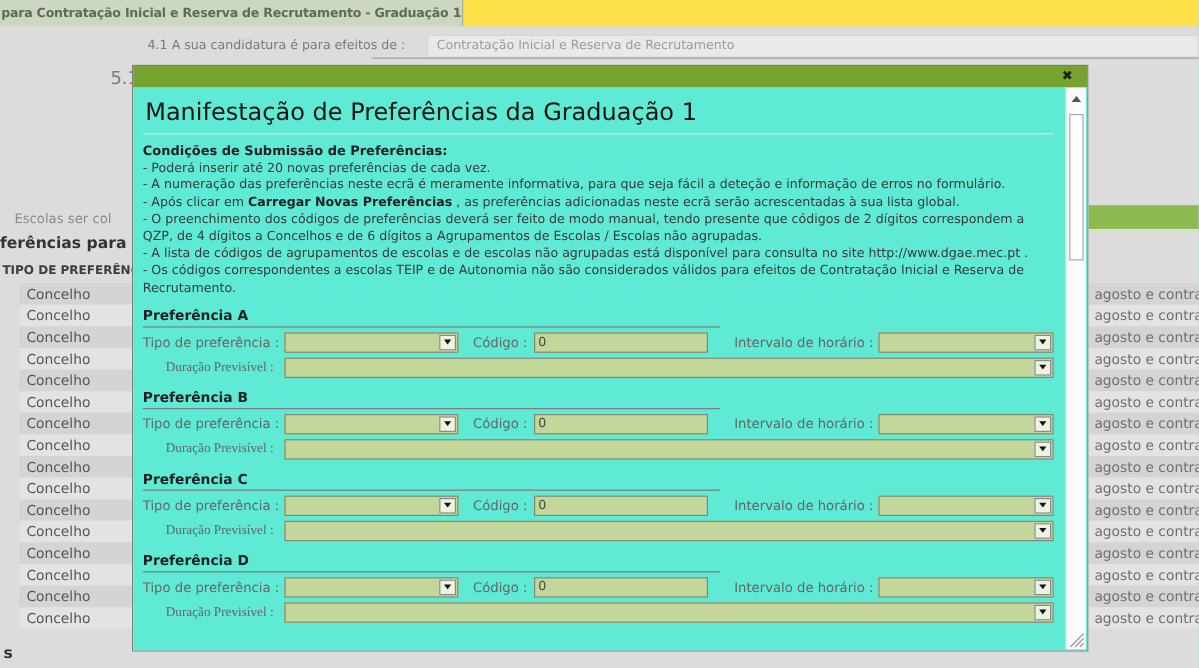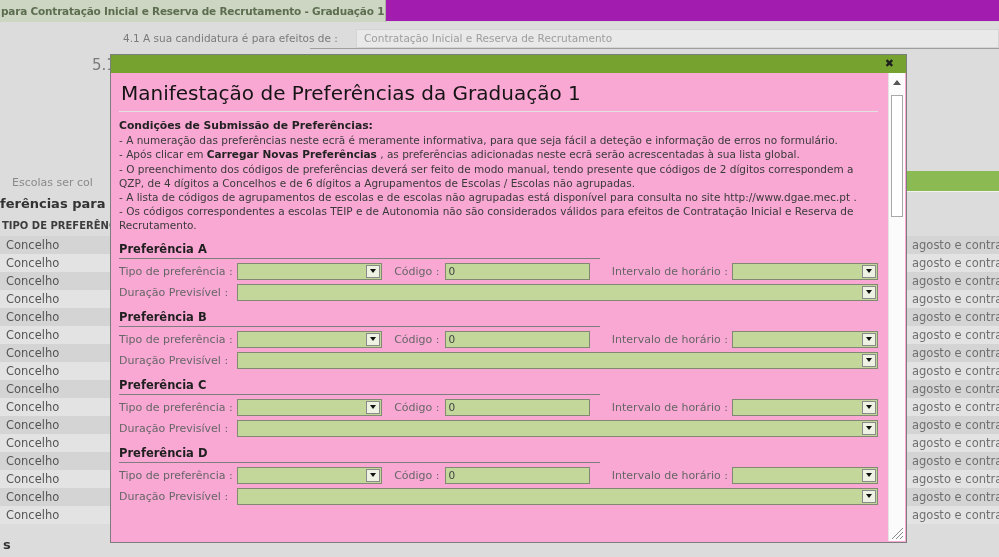"para Contratação Inicial e Reserva" .tabbar { background: #a21caf -> #fde047 }
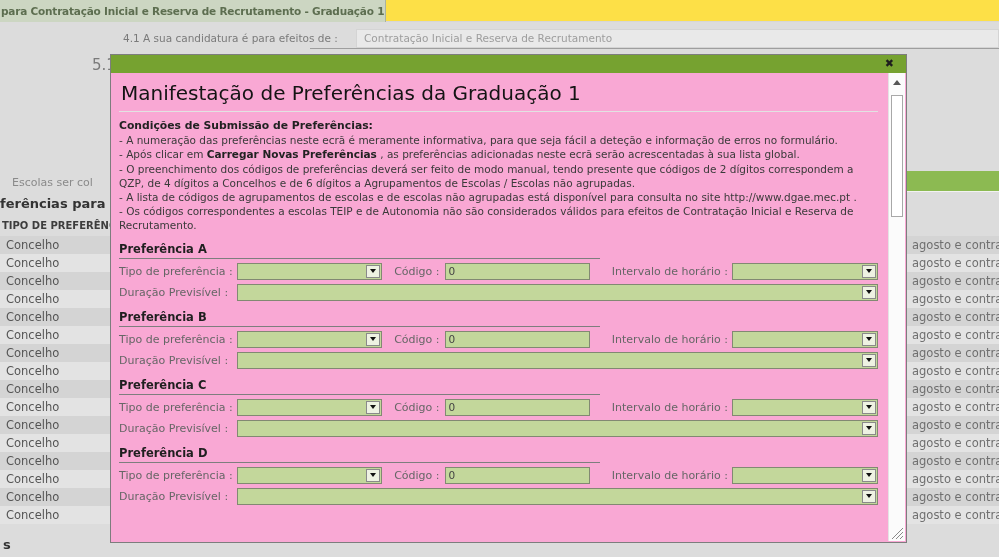"Manifestação de Preferências da" .modal-body { background: #f9a8d4 -> #5eead4 }
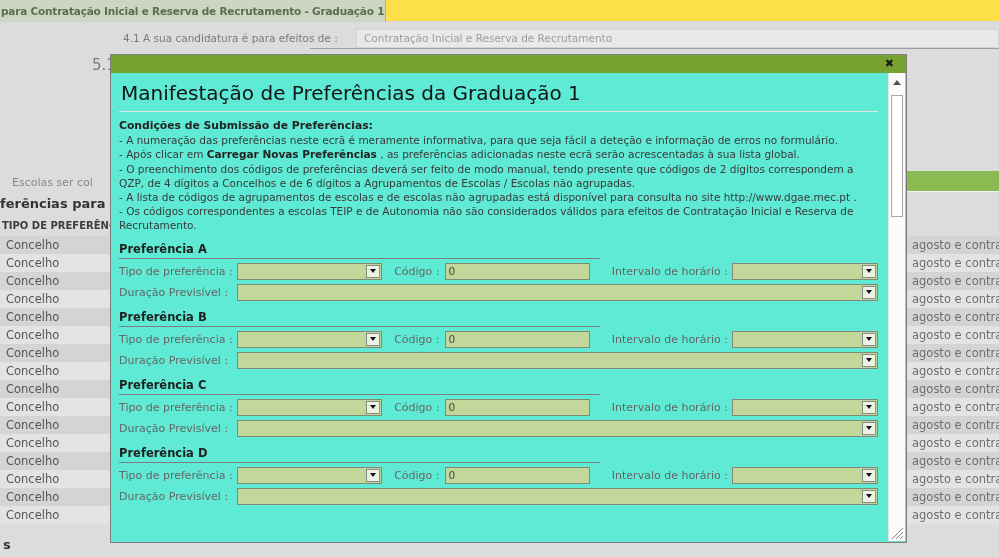"- Poderá inserir até 20" div.cond-line { html: none -> <div><span>- Poderá inserir até 20 novas preferências de cada vez.</span><span></span><b></b><span></span></div> }
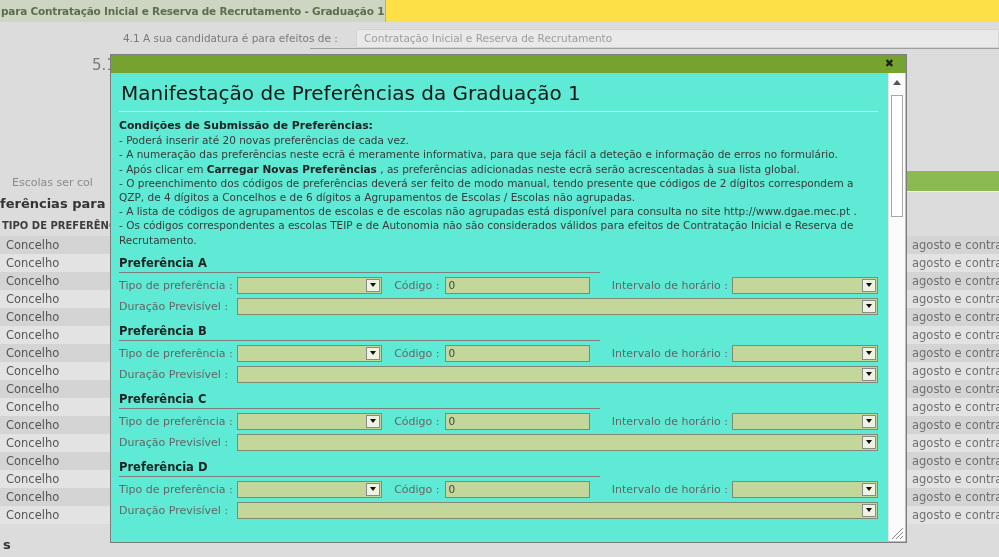"Concelho" .left-col { left: 0 -> 16px }
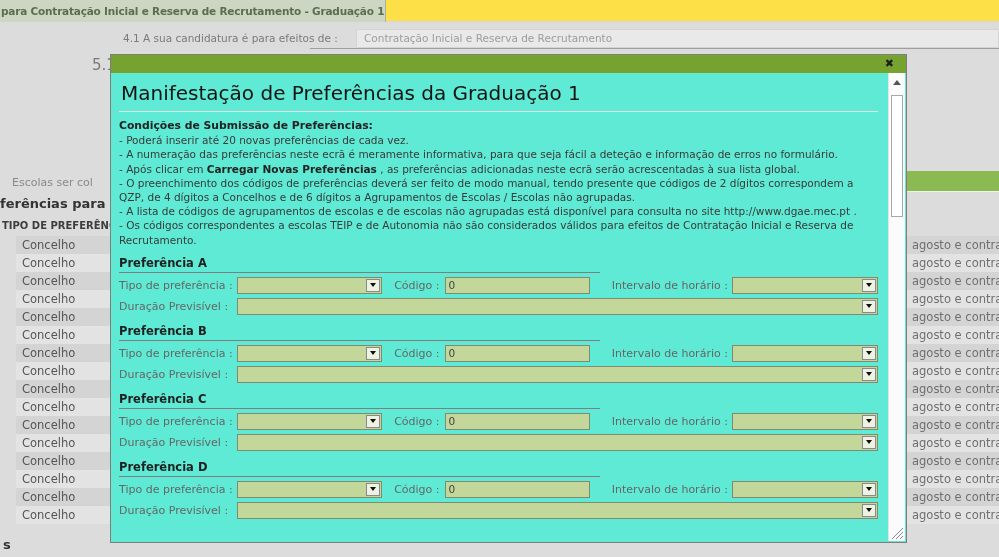"Duração Previsível :" .l-dur { font-family: none -> Liberation Serif, serif; padding-right: 21px -> 9px }
